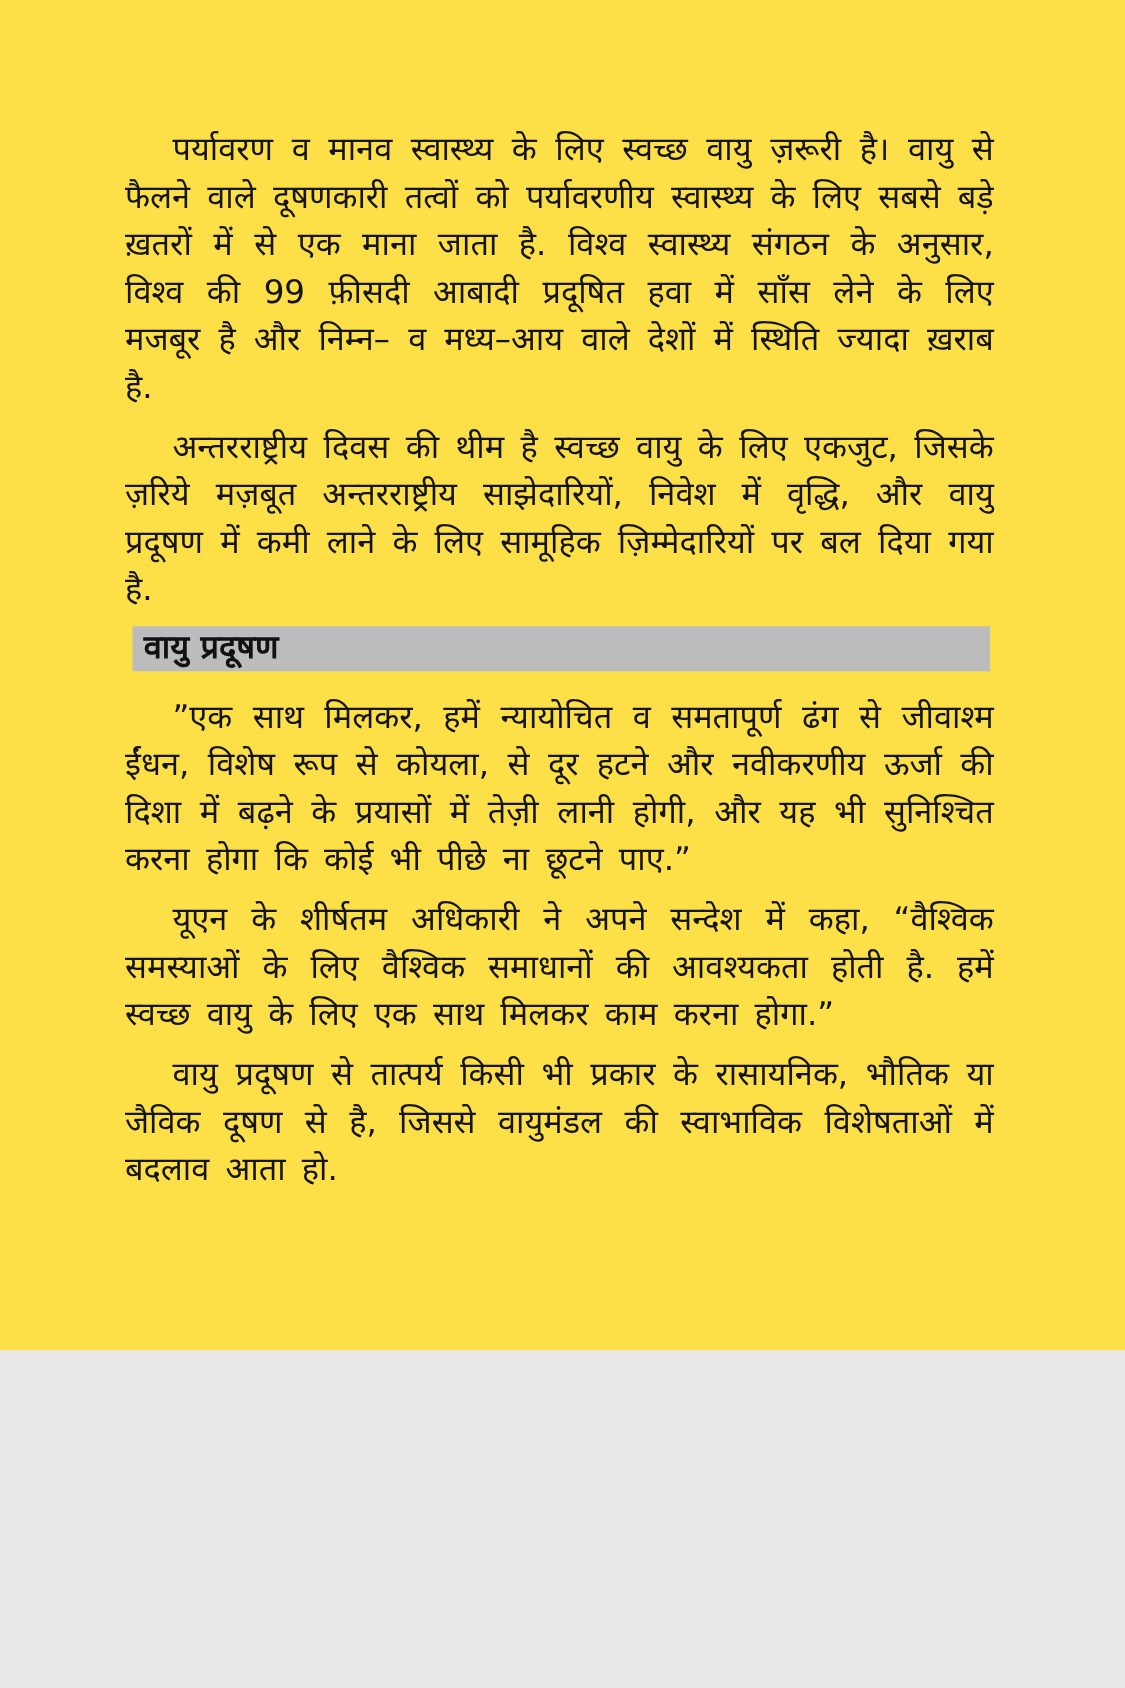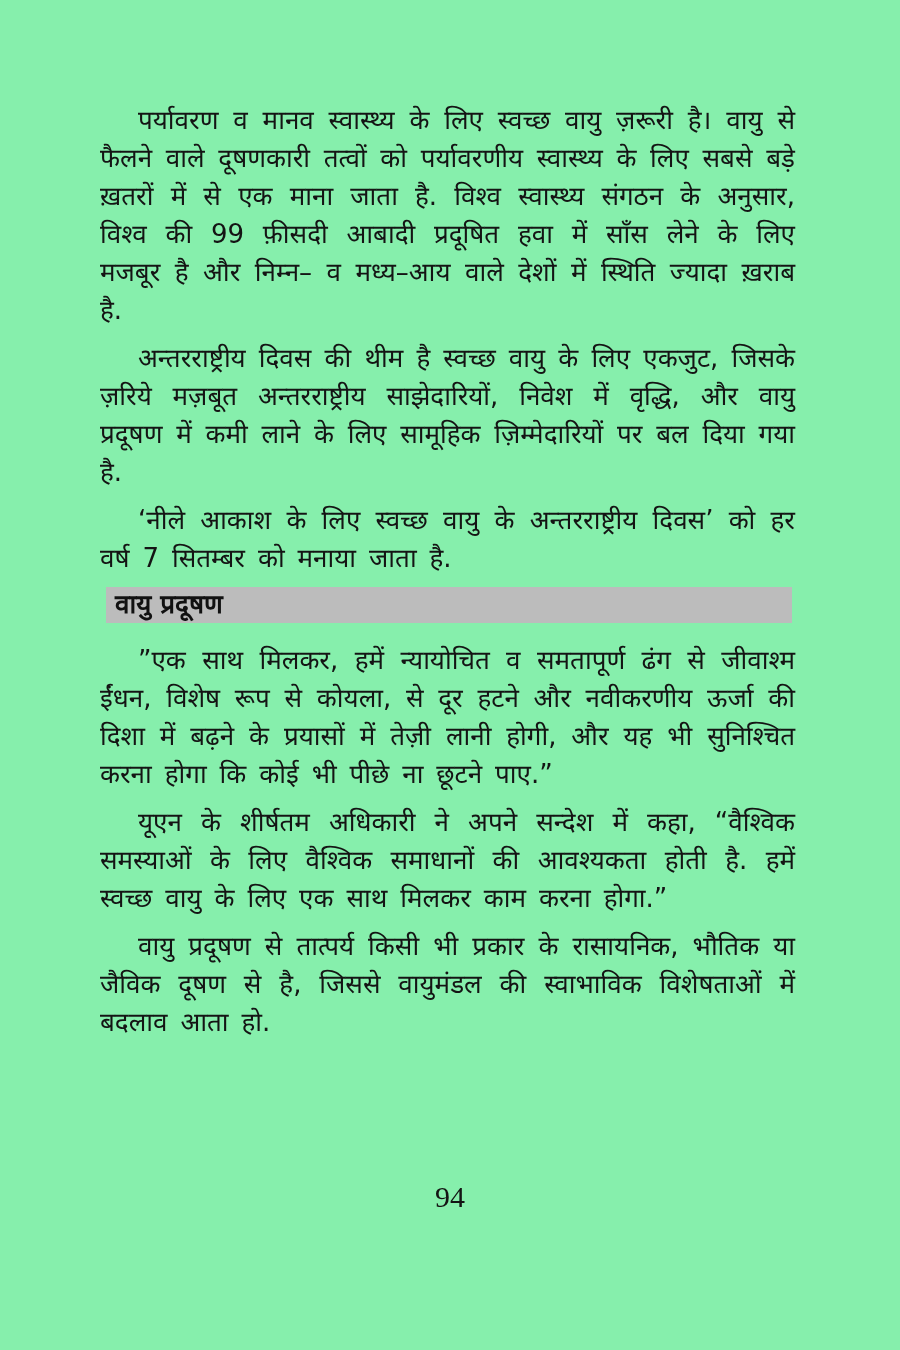"पर्यावरण व मानव स्वास्थ्य के" .page { background: #86efac -> #fde047; height: 1350px -> 1080px }
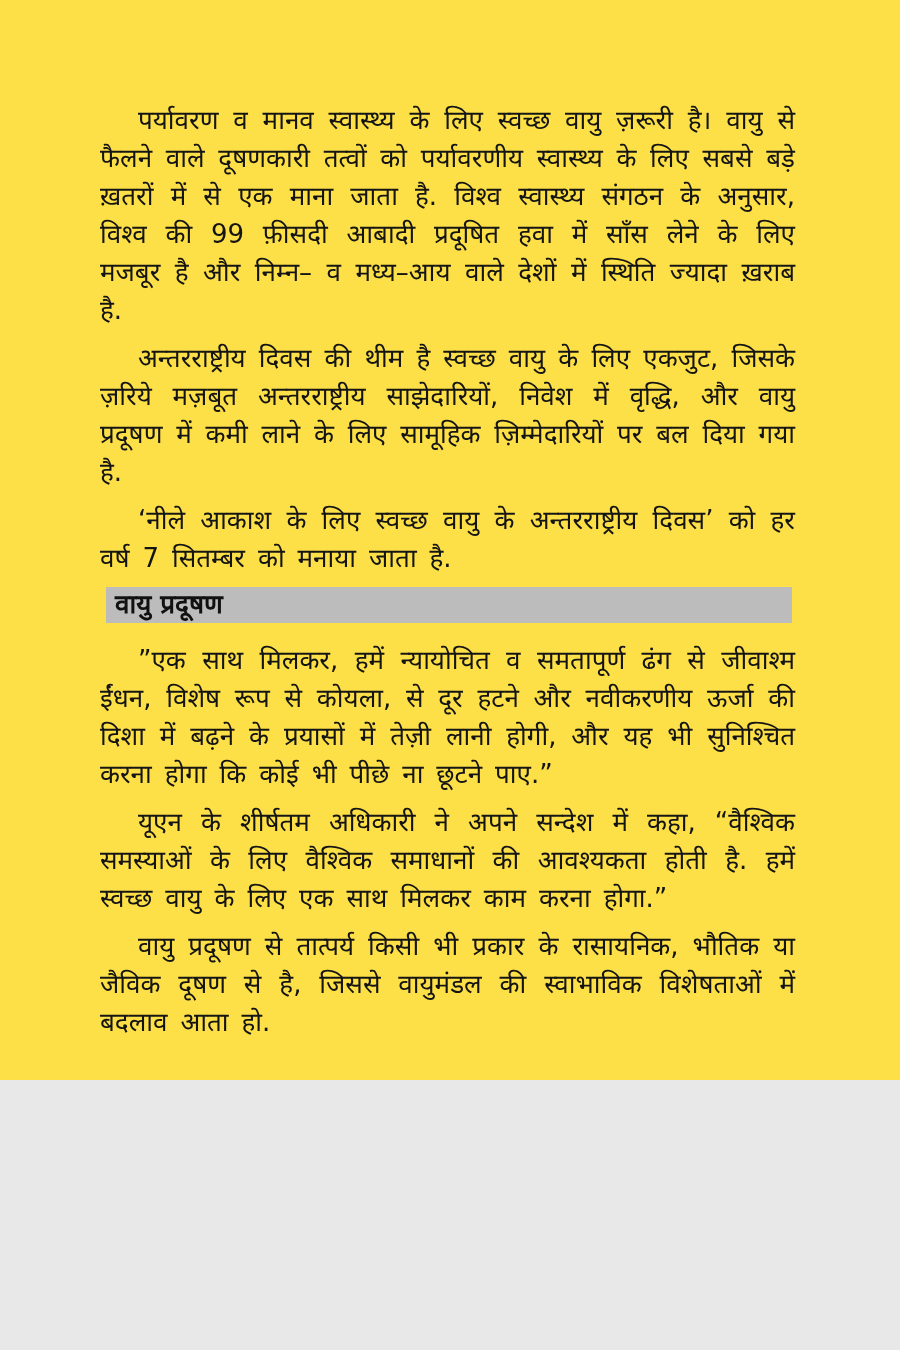"‘नीले आकाश के लिए स्वच्छ" p.para { html: <p>‘नीले आकाश के लिए स्वच्छ वायु के अन्तरराष्ट्रीय दिवस’ को हर वर्ष 7 सितम्बर को मनाया जाता है.</p> -> none }
